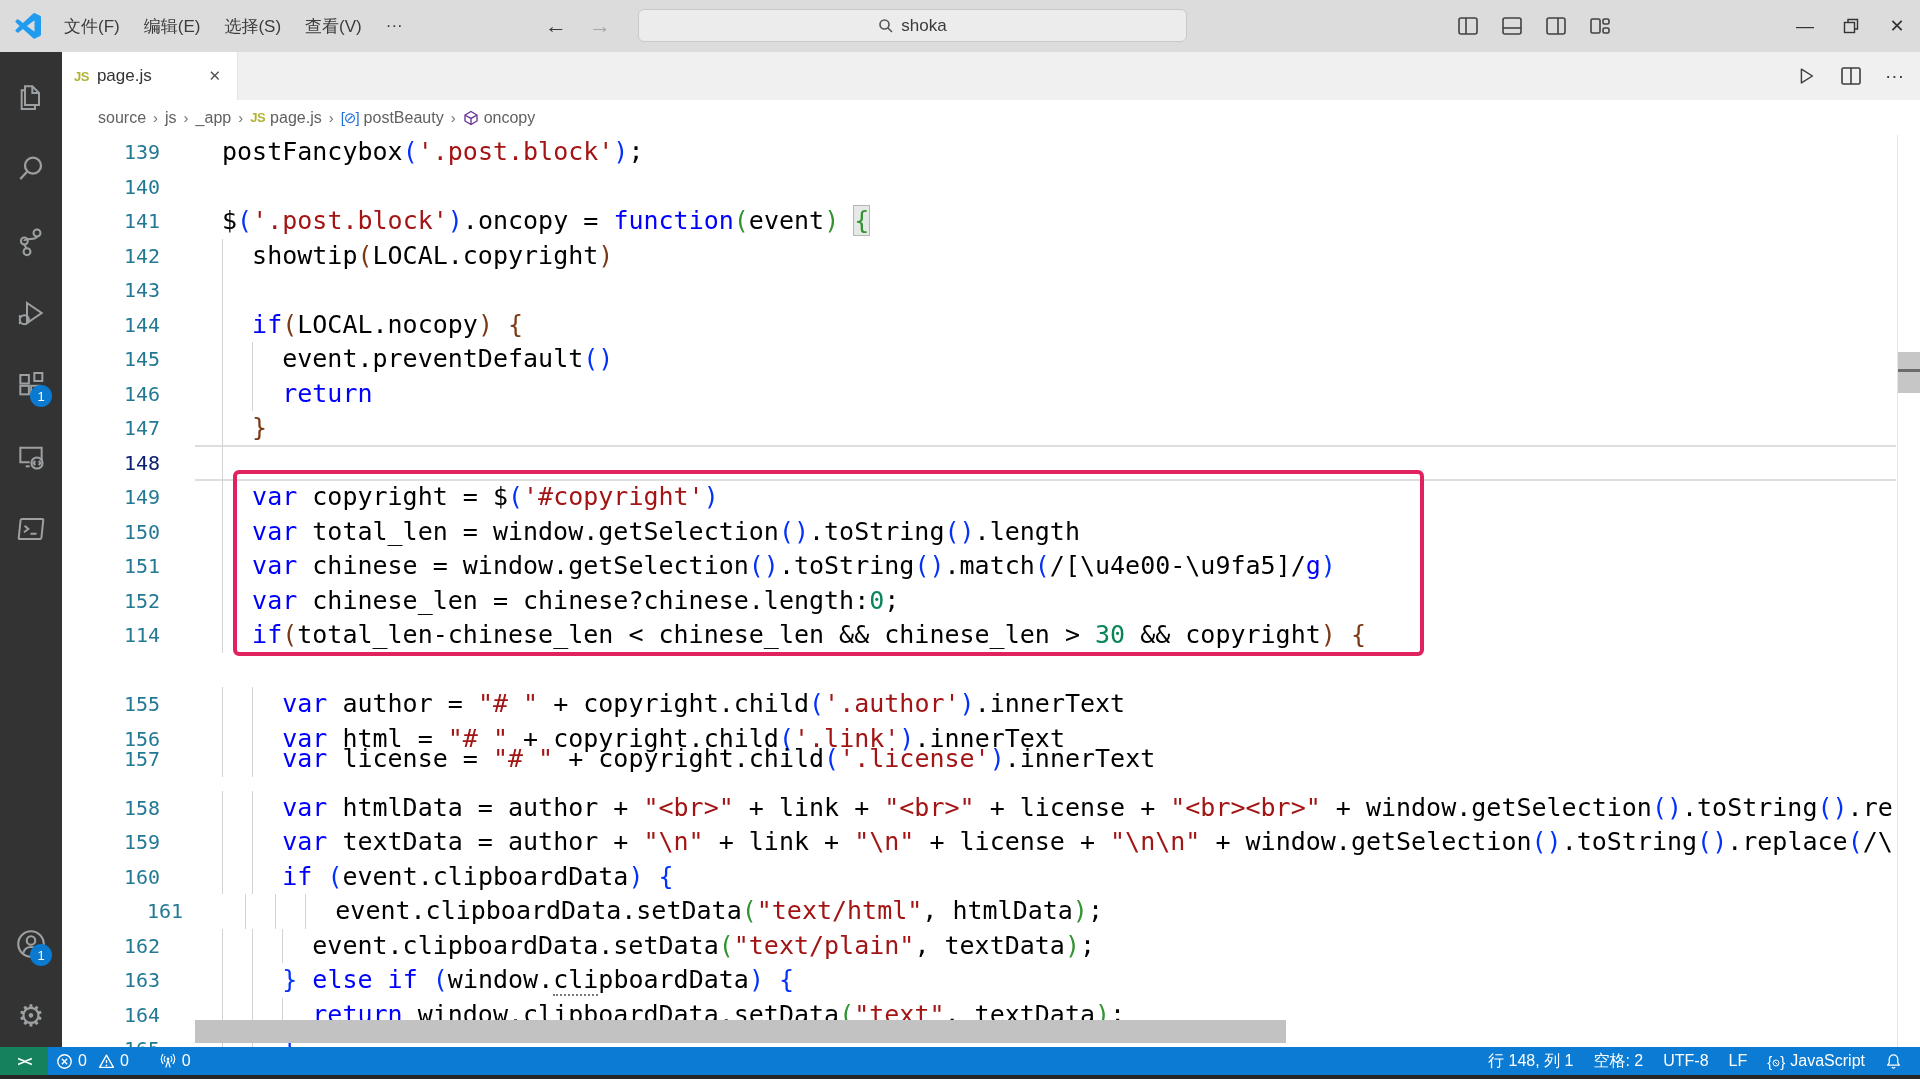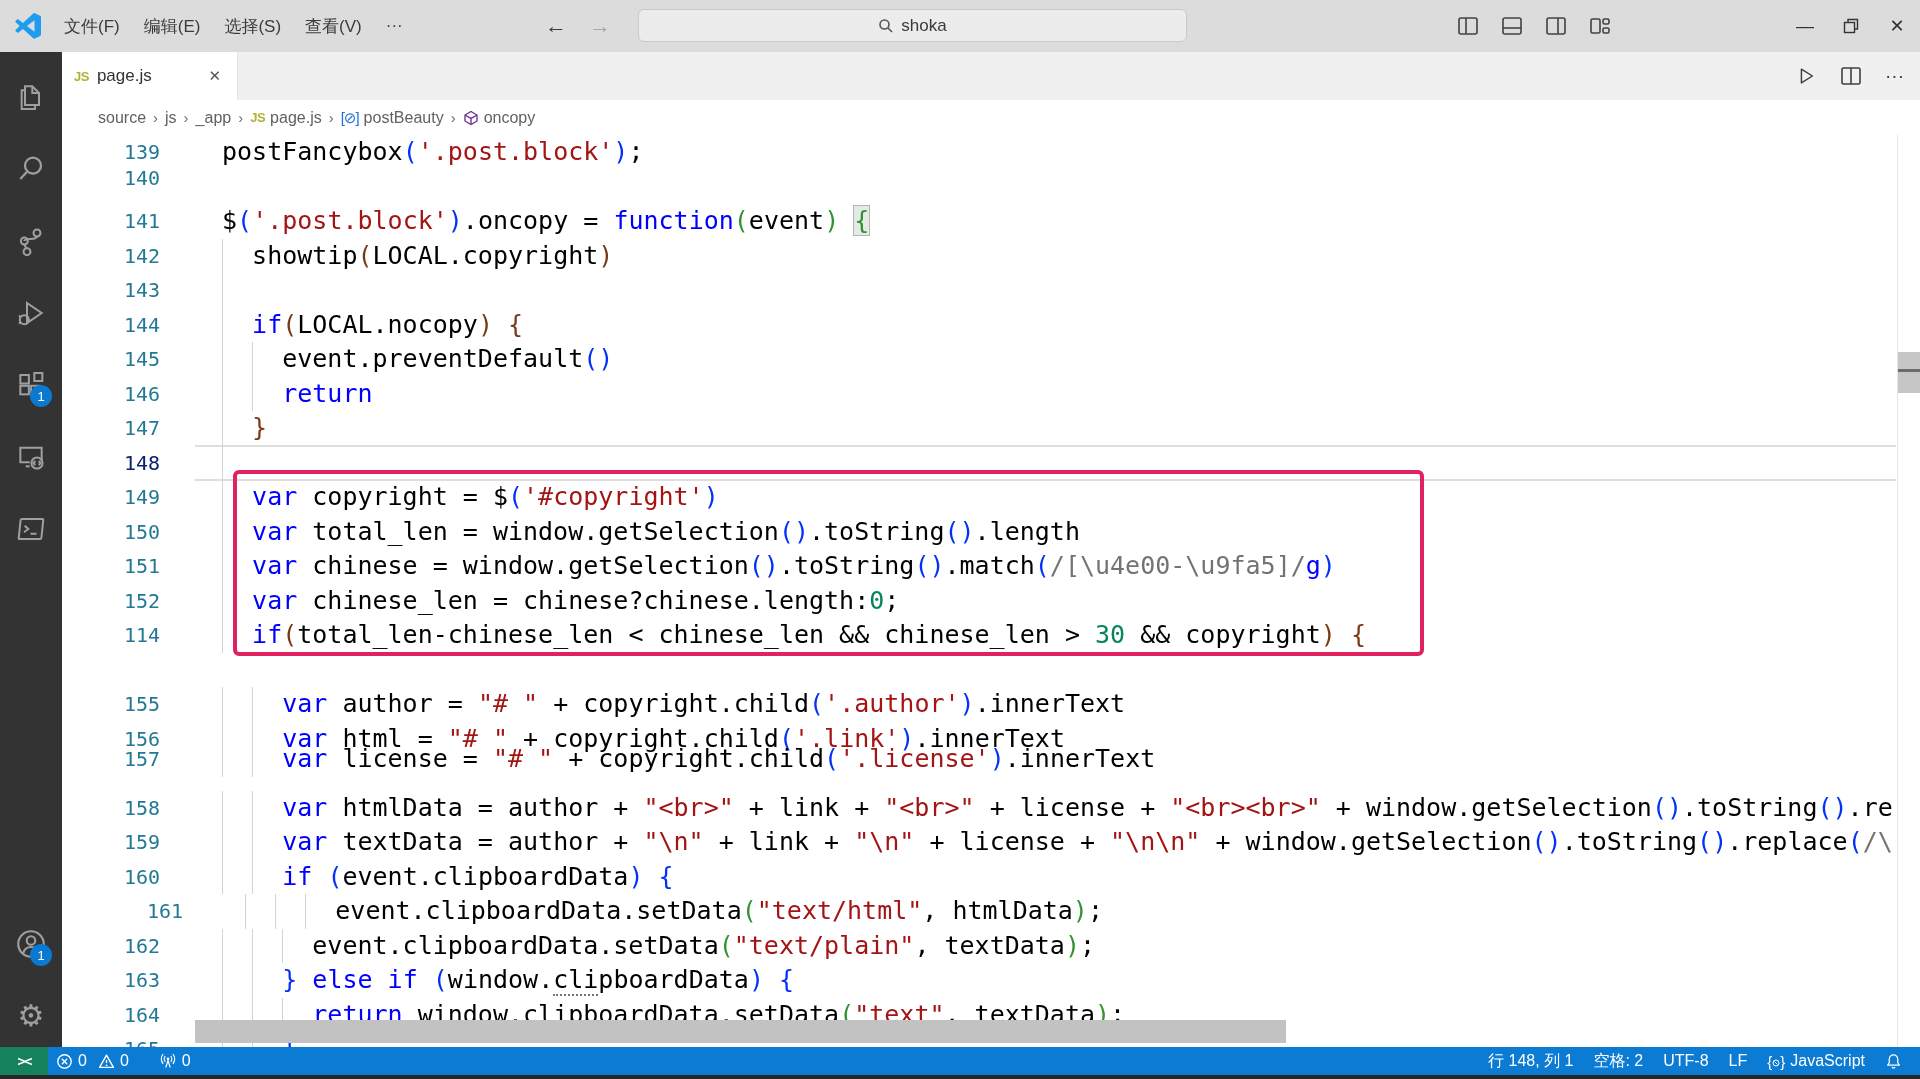"140" div.line { top: 26px -> 35px }
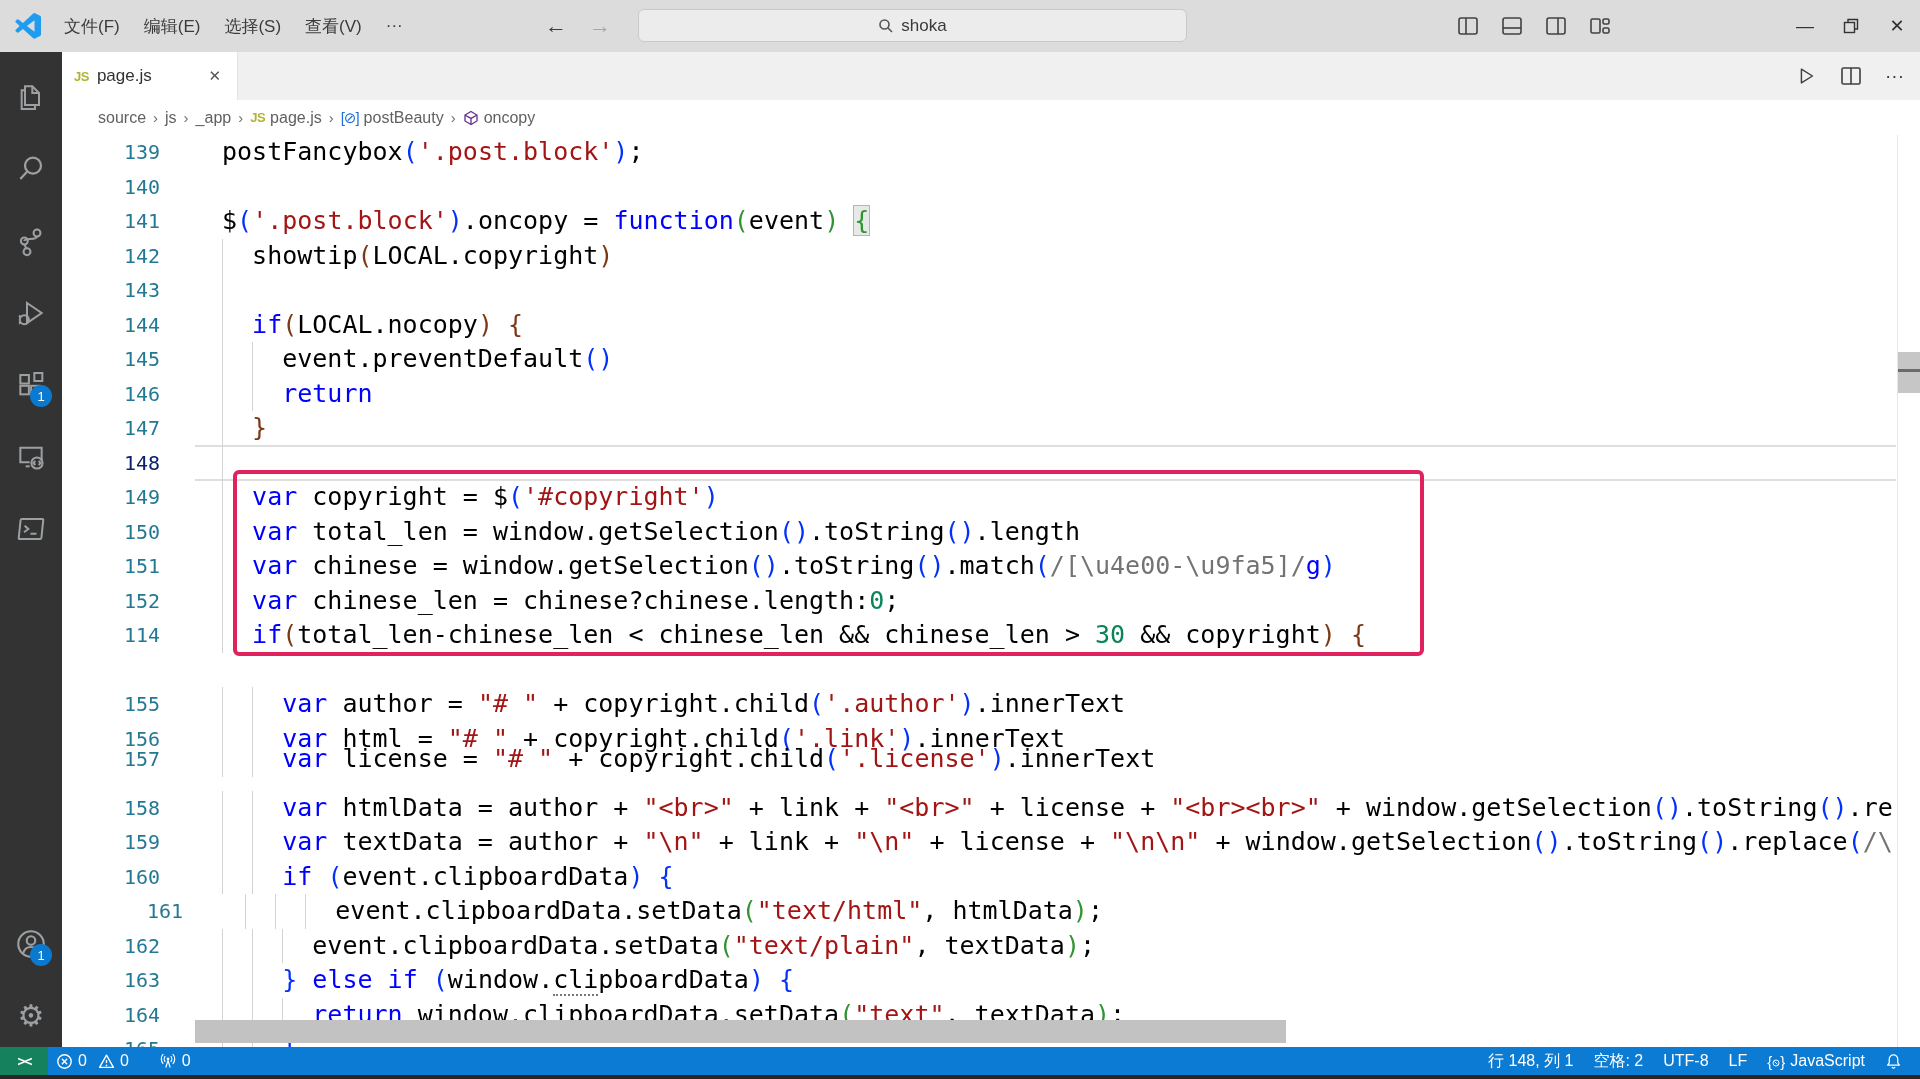"/[\u4e00-\u9fa5]/" .tok-rx { color: #737373 -> #000000 }
